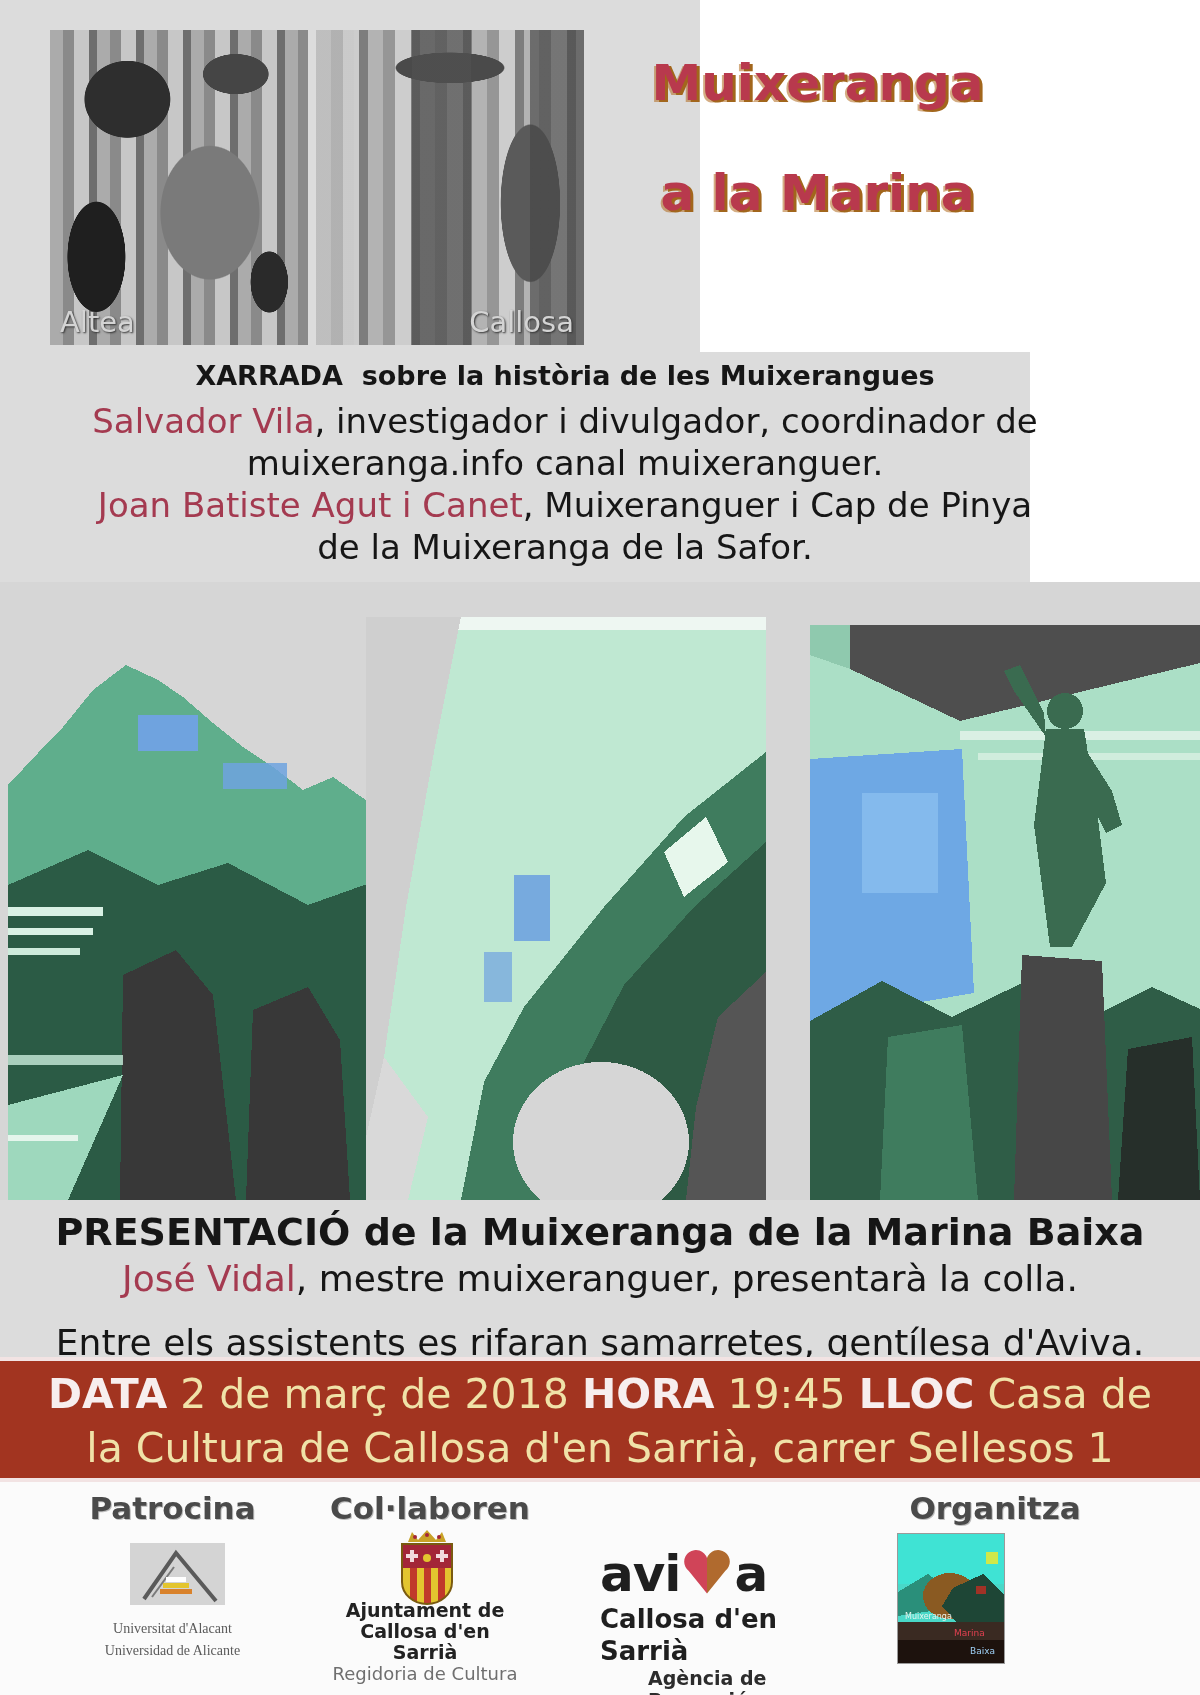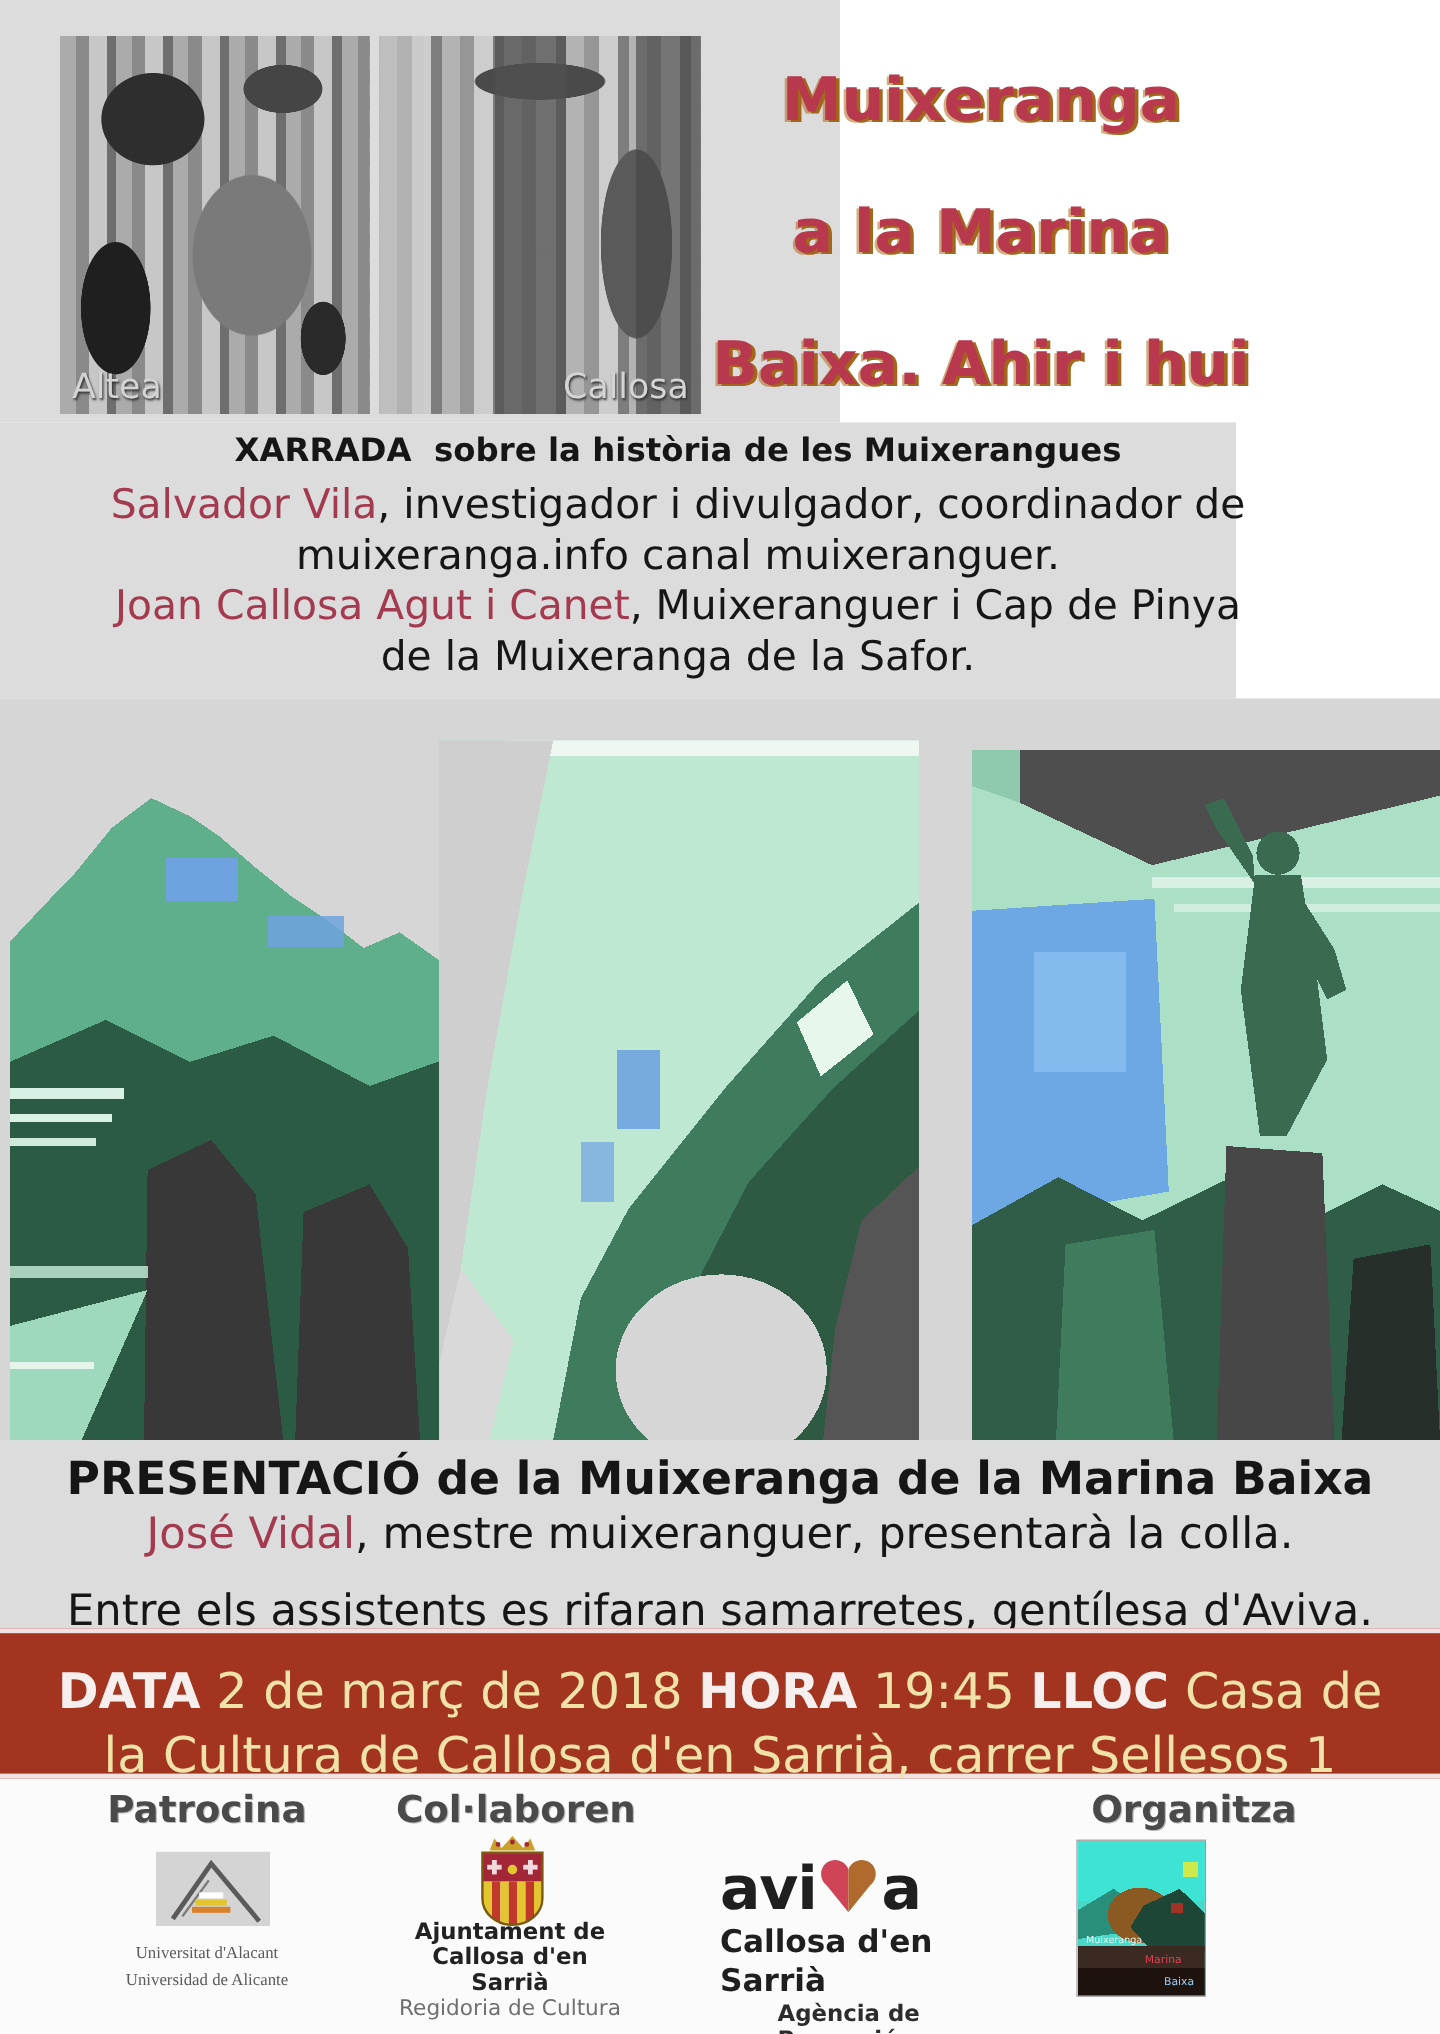"Baixa. Ahir i hui" div { html: <div>Baixa. Ahir i hui</div> -> none }
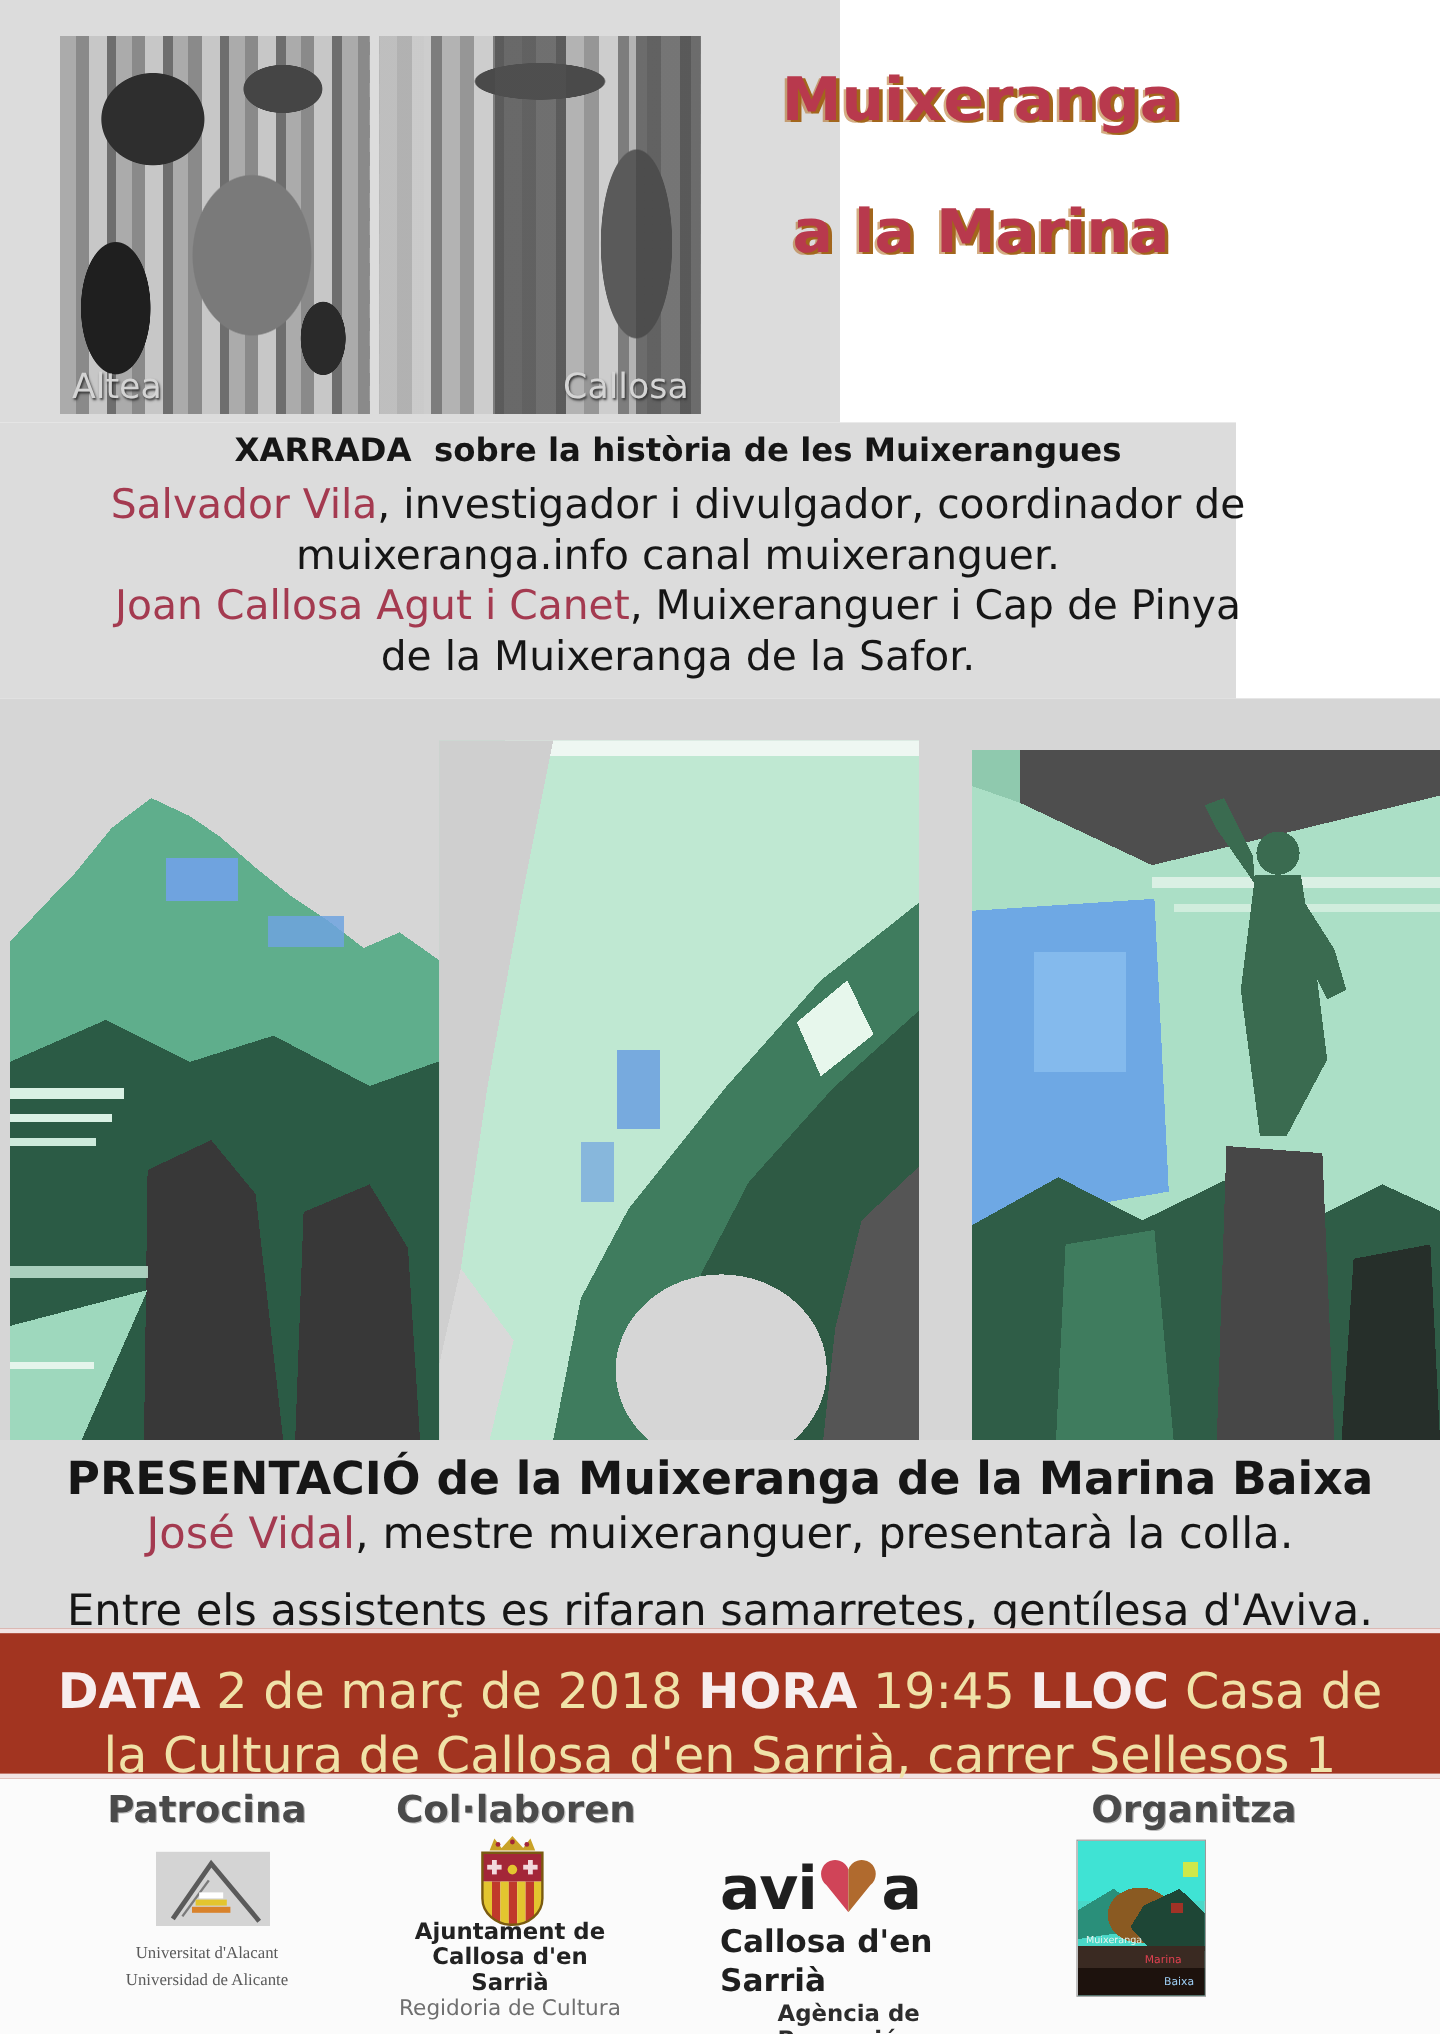"Joan Callosa Agut i Canet" span.name { text: Callosa -> Batiste }
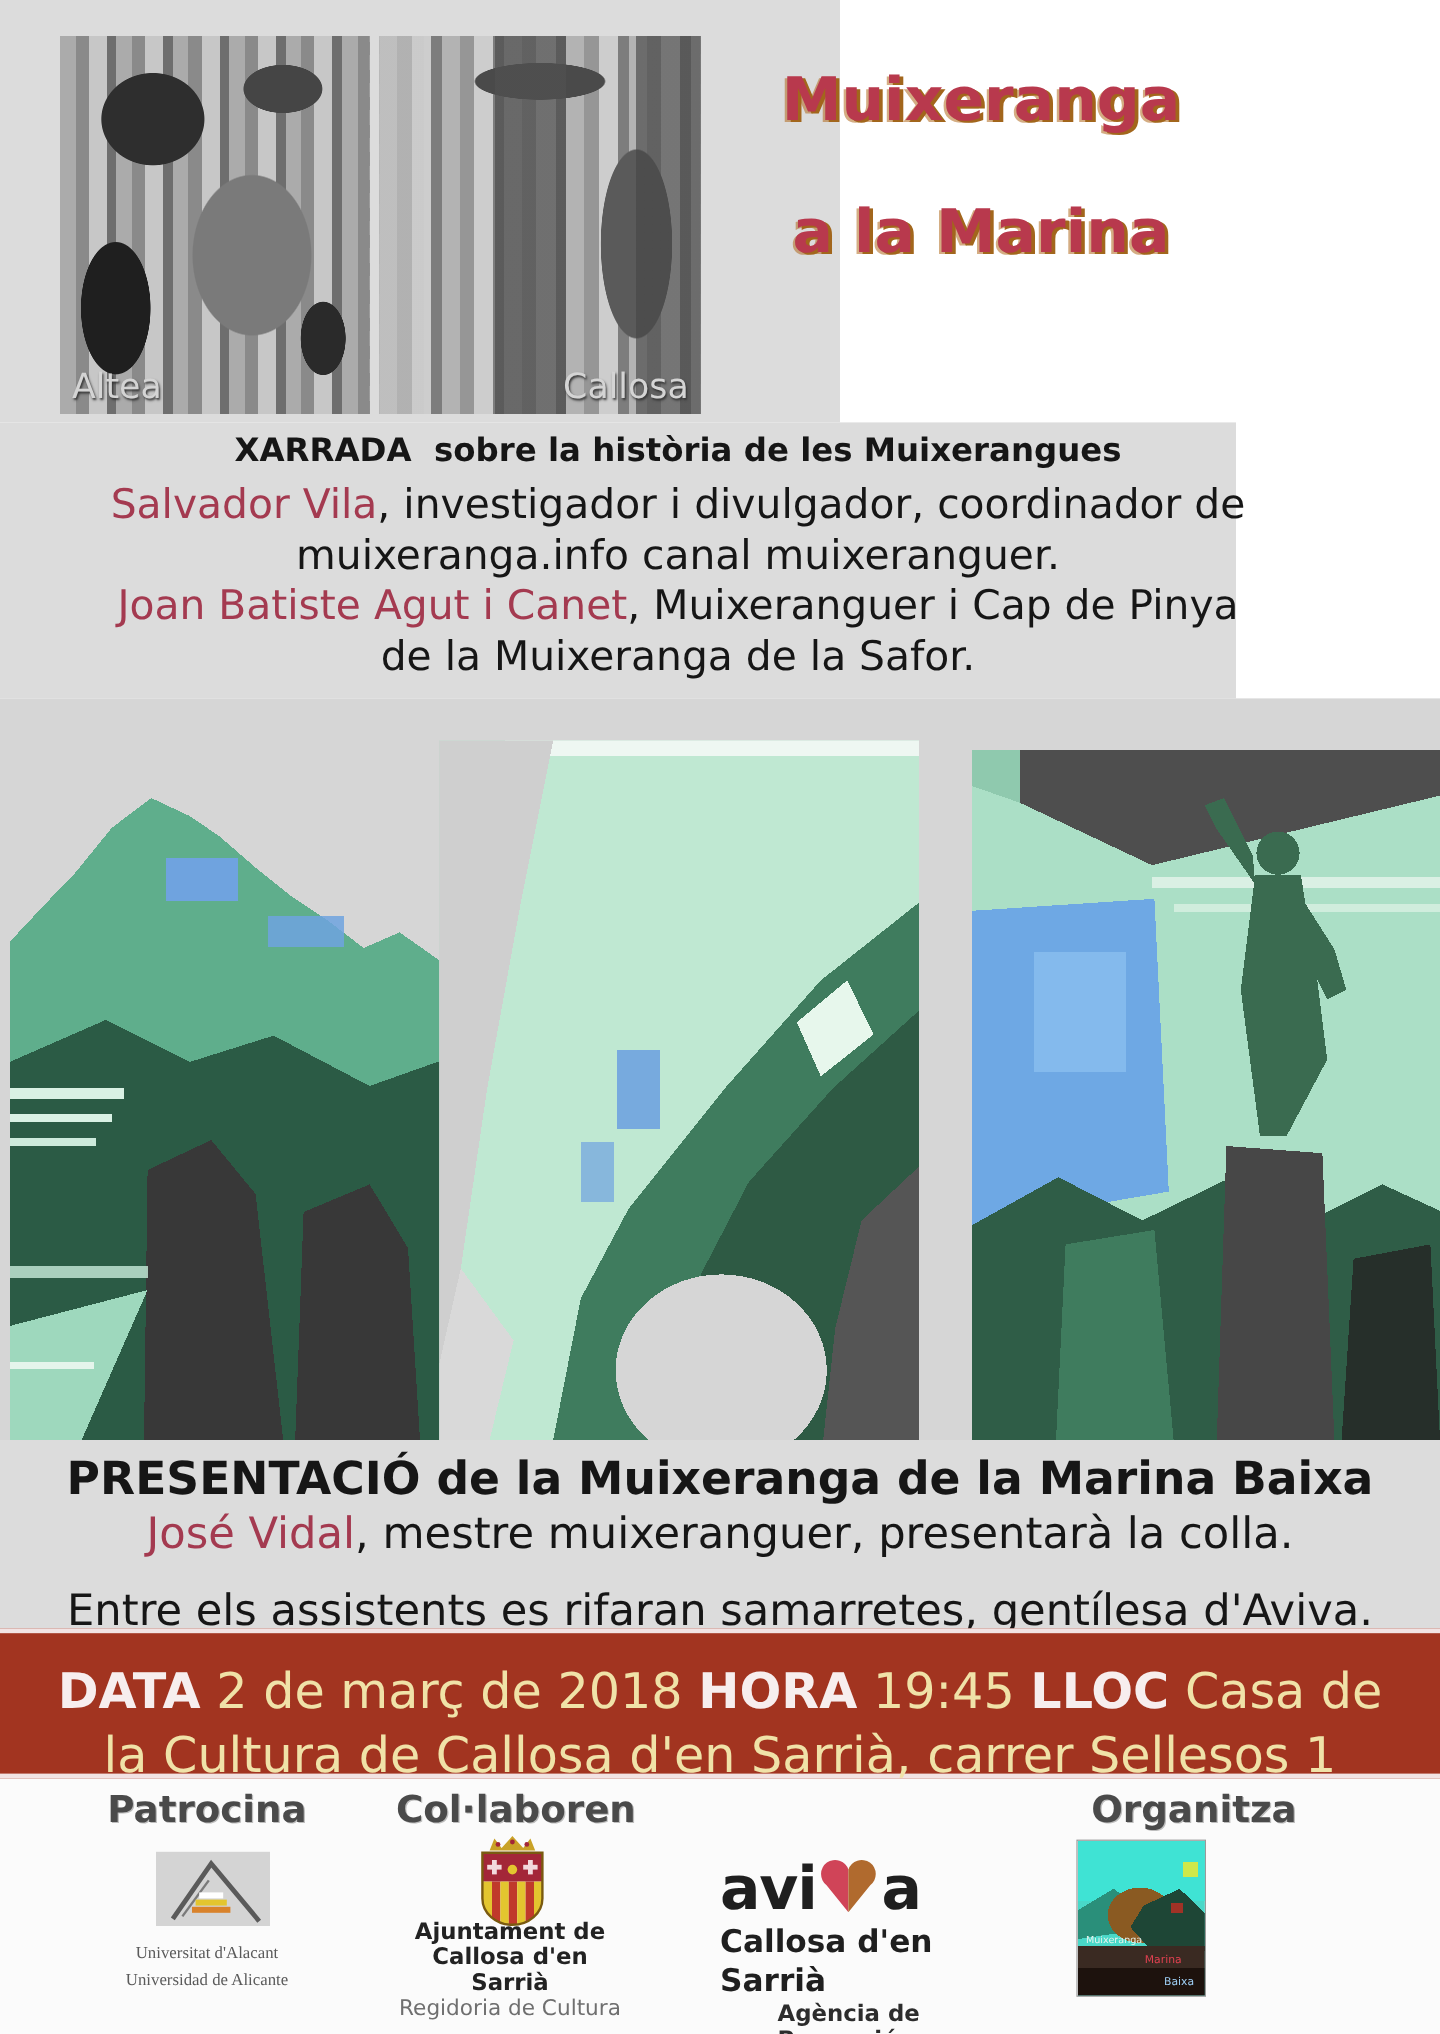"DATA 2 de març de" .banner { padding-top: 21px -> 6px }
